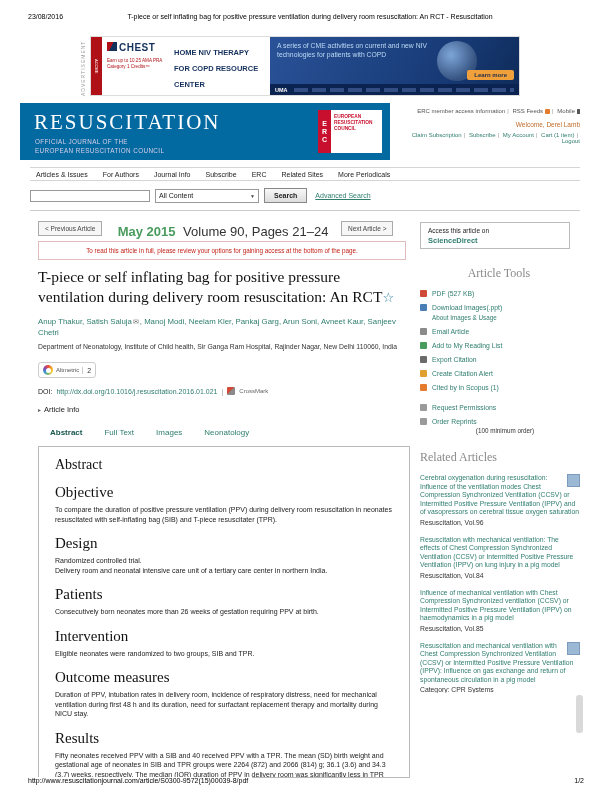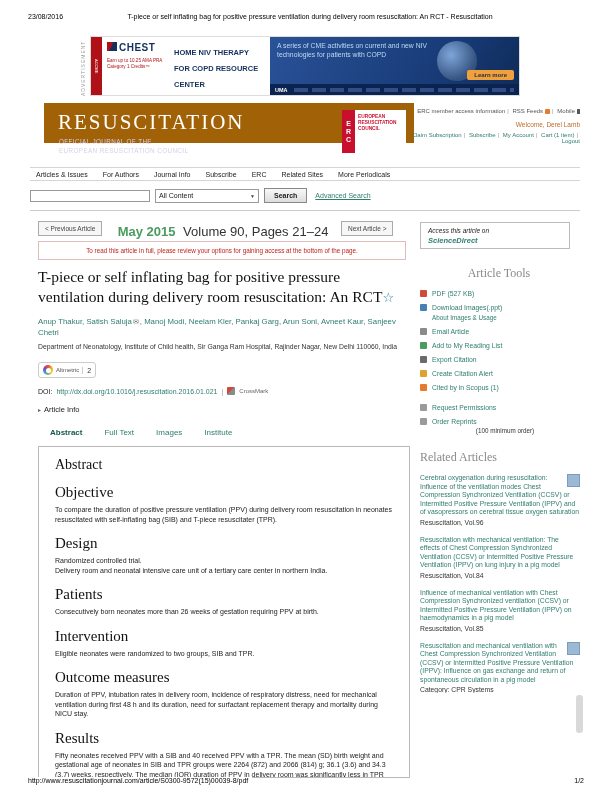"RESUSCITATION" .masthead { background: #a16207 -> #0369a1; height: 40px -> 57px; left: 44px -> 20px }
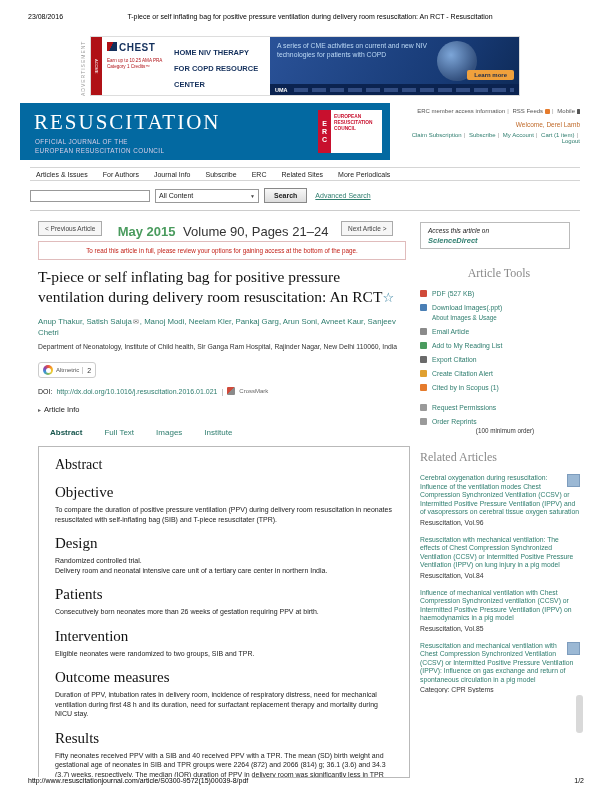"ScienceDirect" .accessbox { font-style: italic -> none }
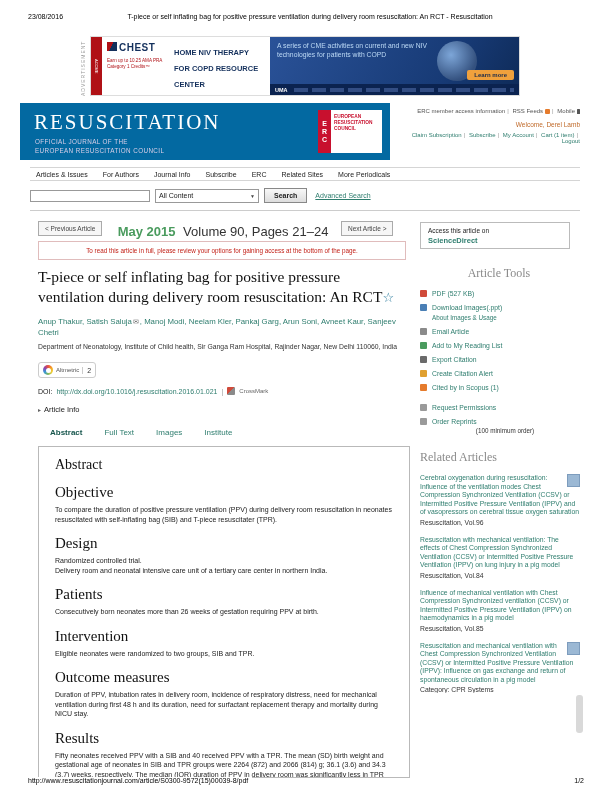"Institute" span.tab { text: Institute -> Neonatology }
